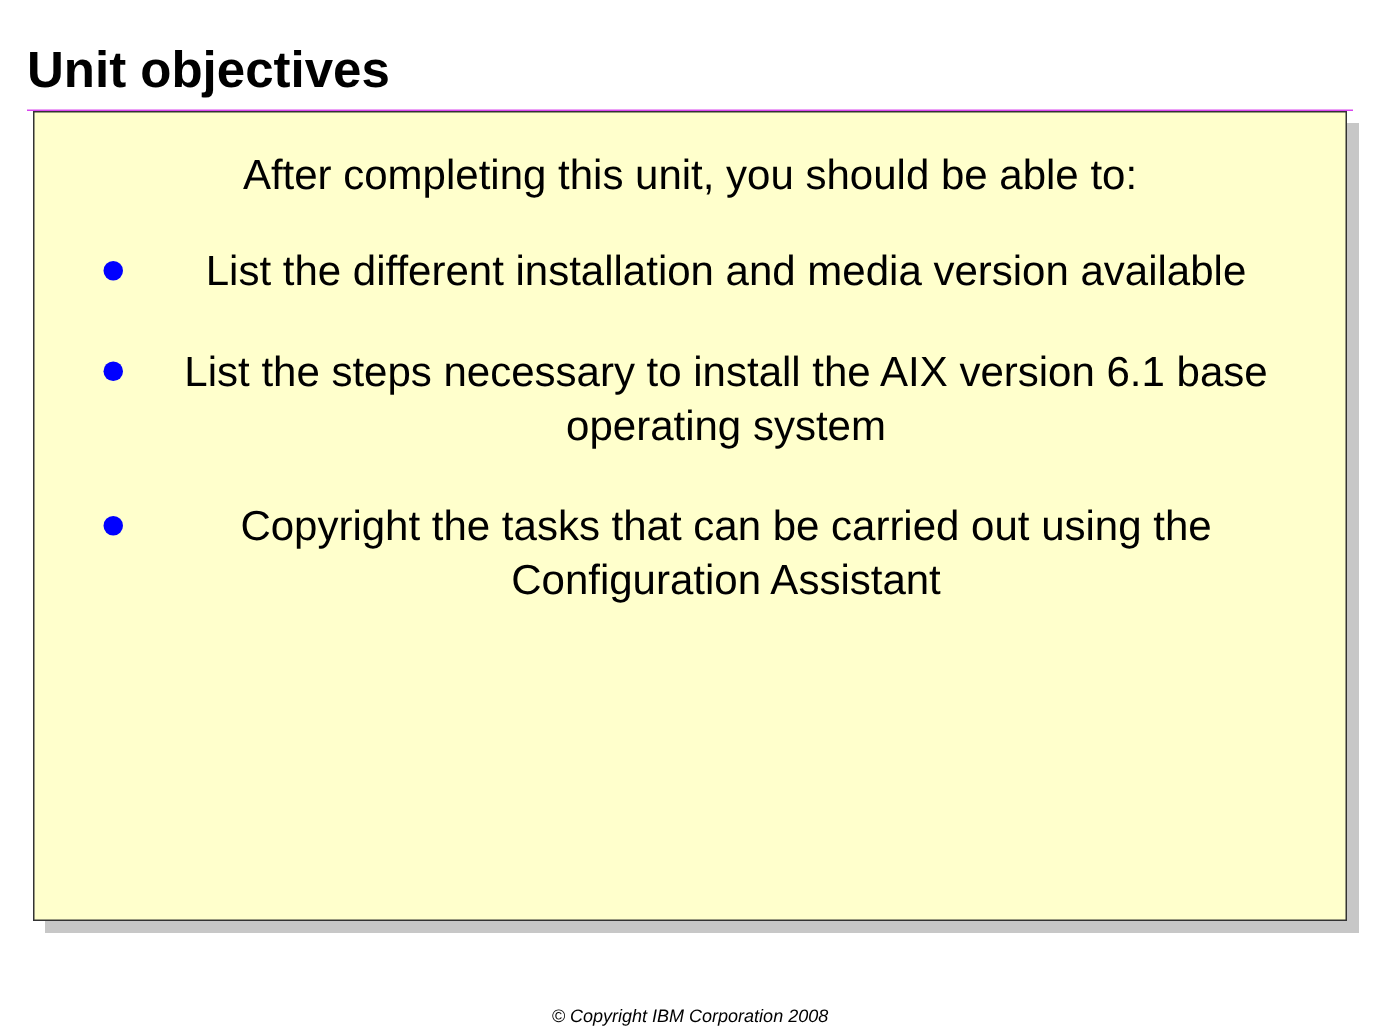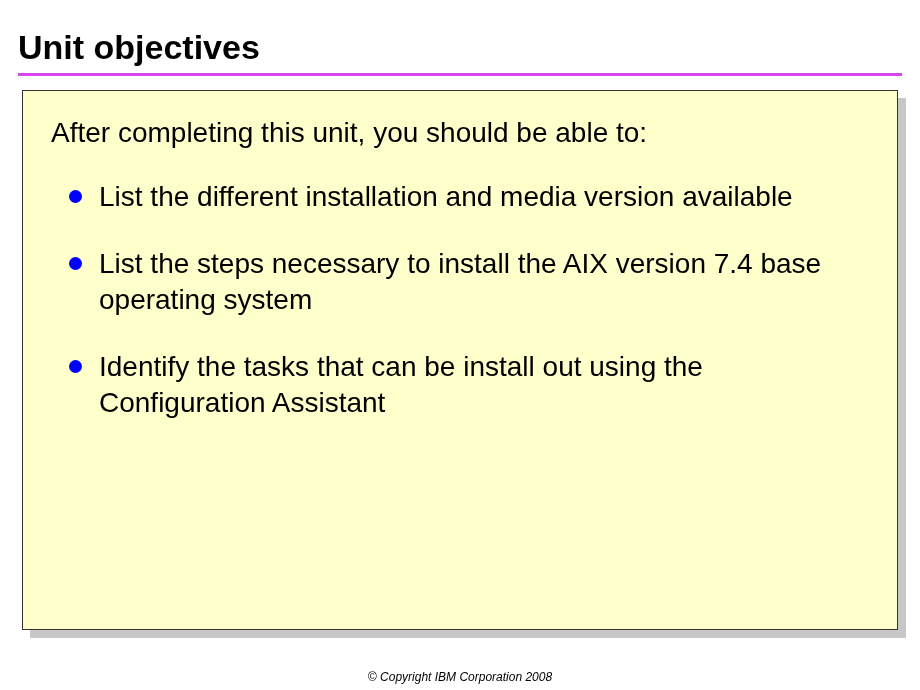"Unit objectives" .title { border-bottom: 3px solid #d946ef -> 1px solid #d946ef; margin-bottom: 14px -> none }
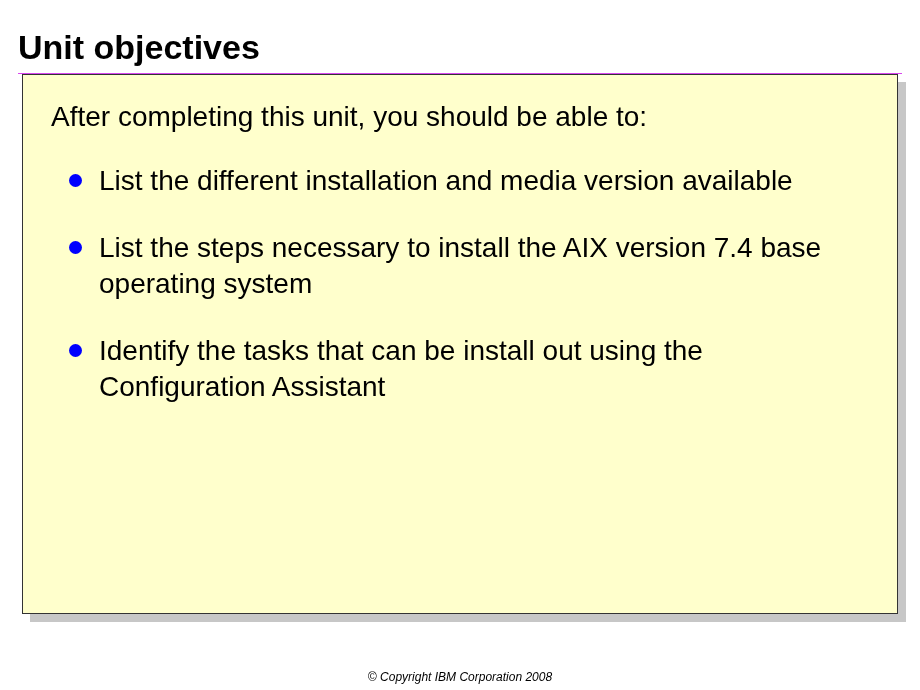"After completing this unit, you" .content-box { text-align: none -> center }
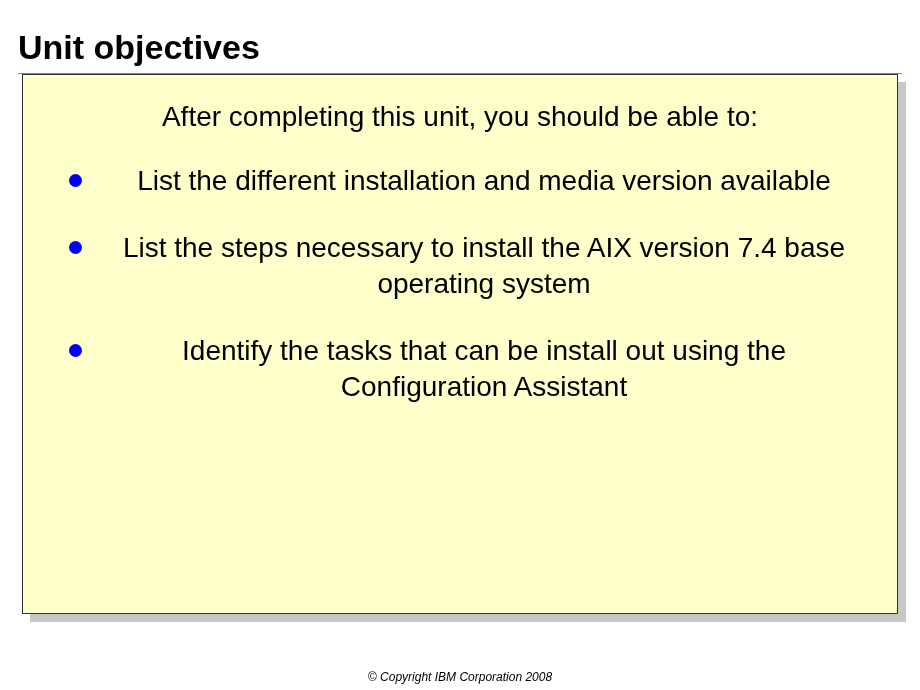"List the steps necessary to" li.bullet-item { text: 7.4 -> 6.1 }
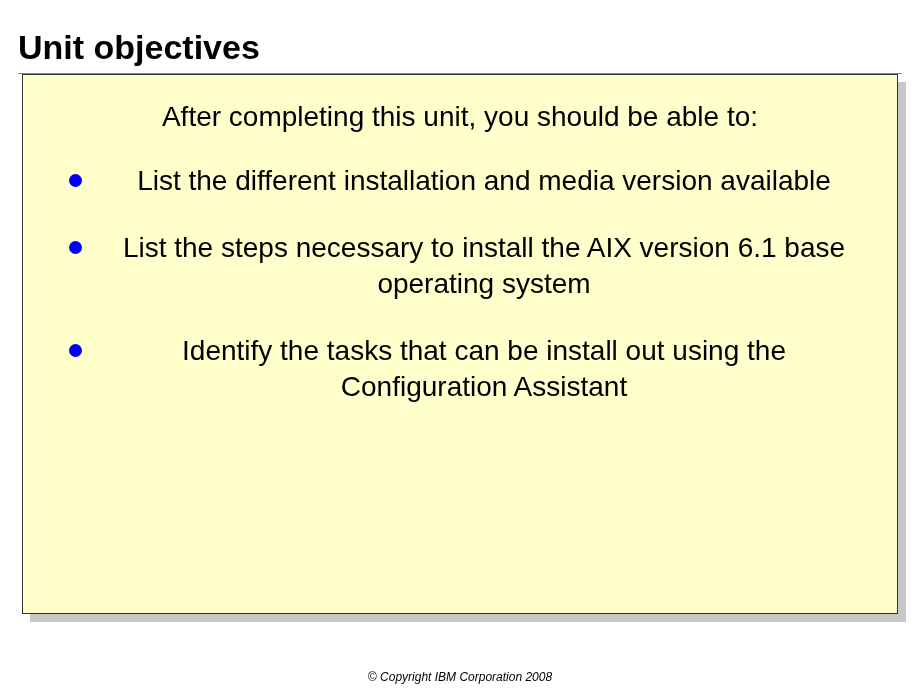"Identify the tasks that can" li.bullet-item { text: Identify the tasks that can be install -> Copyright the tasks that can be carried }
